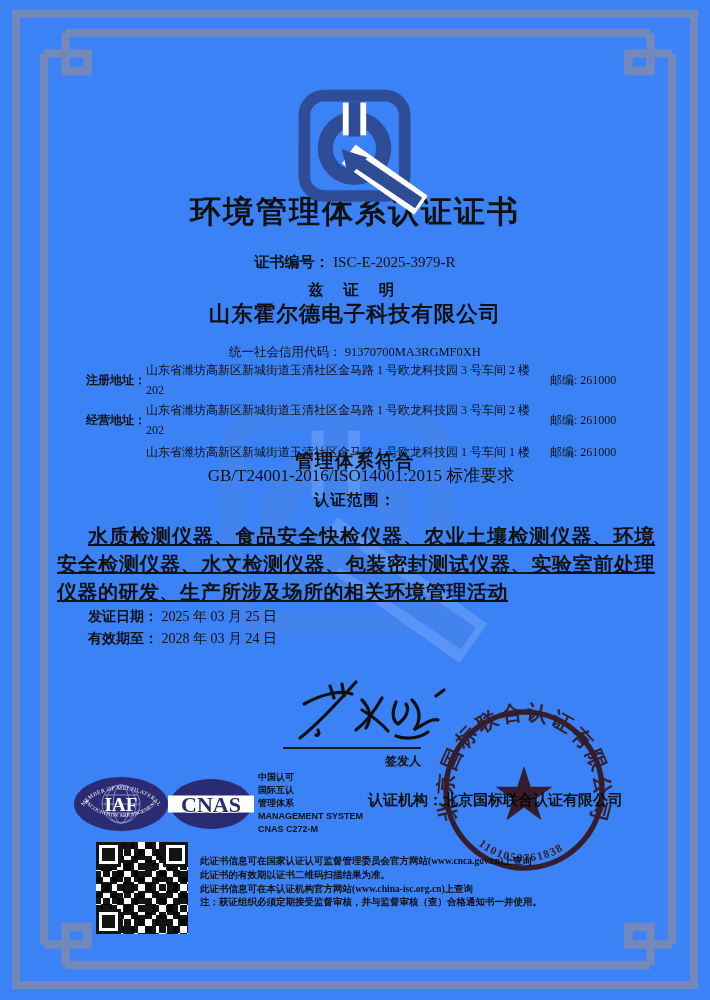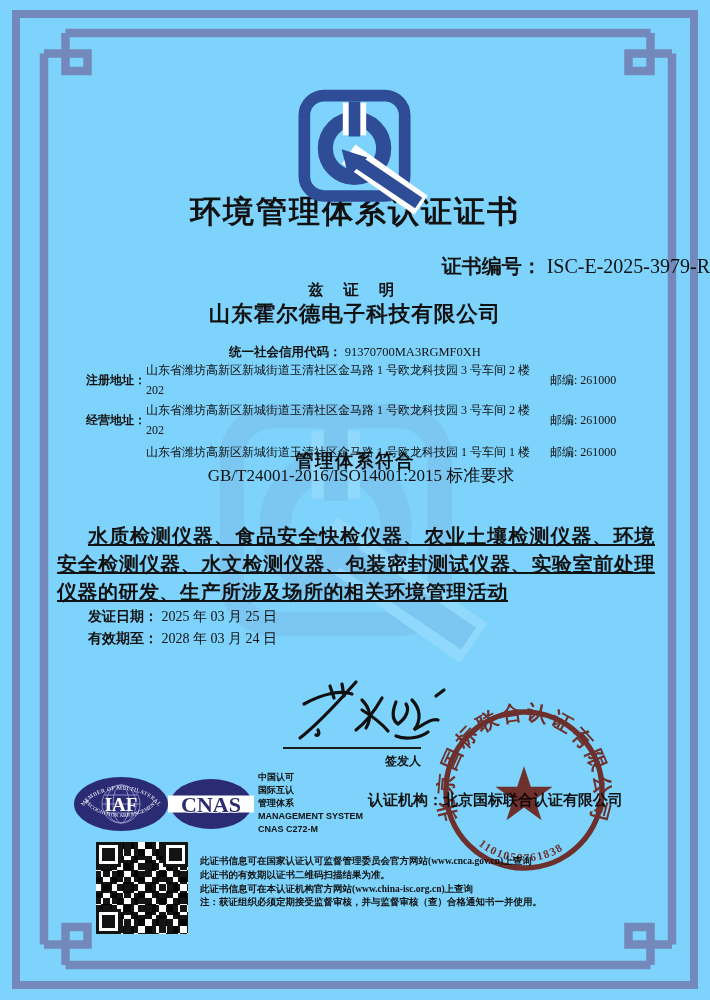"环境管理体系认证证书" .page { background: #7dd3fc -> #3b82f6 }
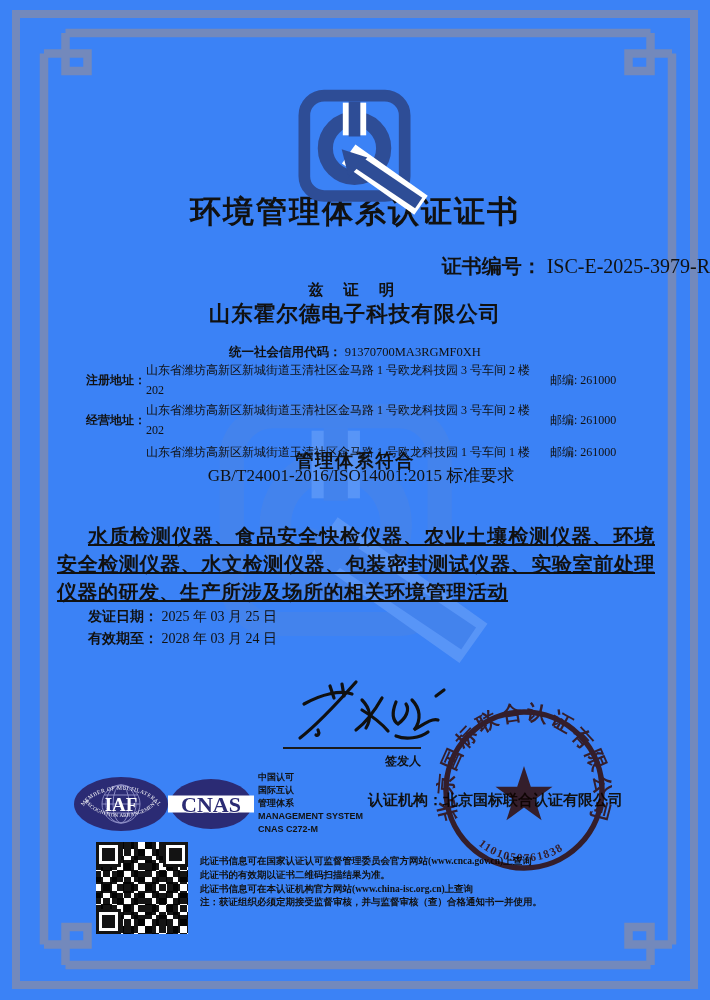"证书编号： ISC-E-2025-3979-R" .certno { font-size: 20px -> 15px; text-align: right -> none }
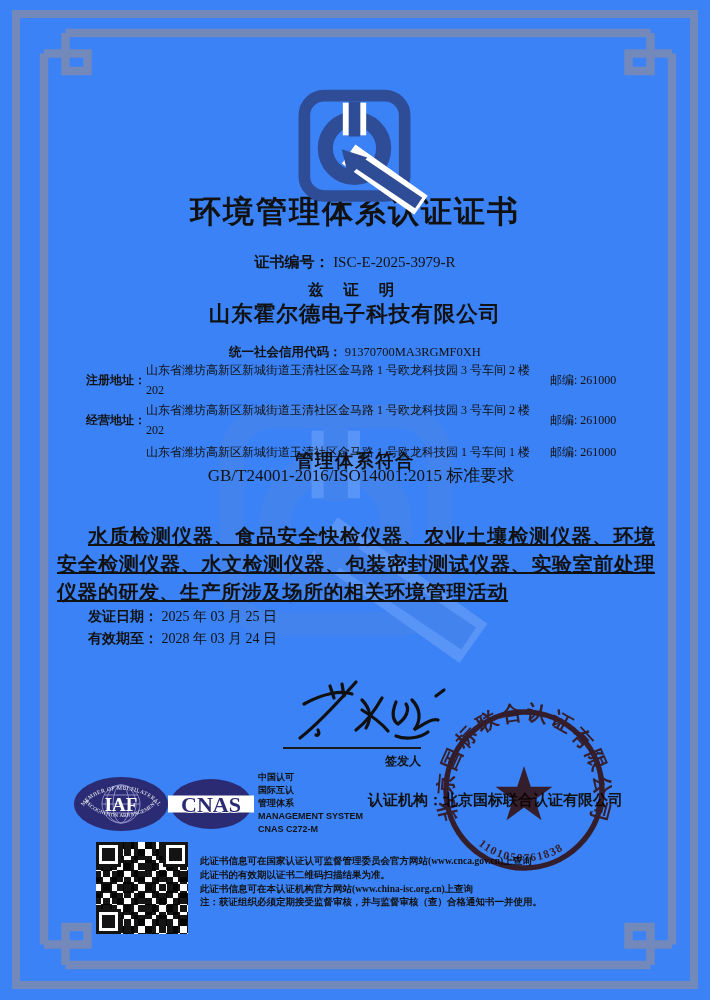"统一社会信用代码：" .creditcode .lab { font-weight: bold -> normal }
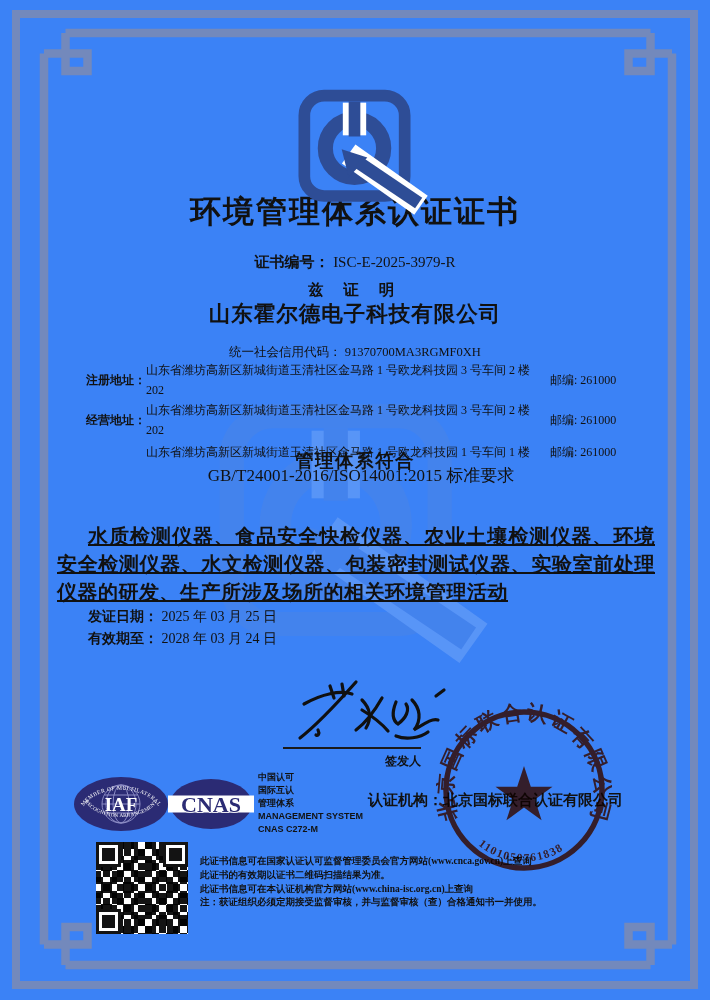"认证范围：" div.abs { html: none -> <div>认证范围：</div> }
